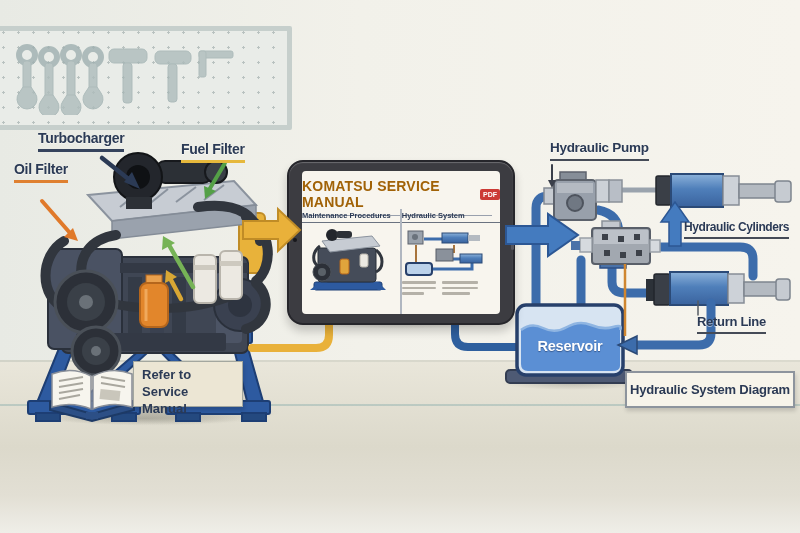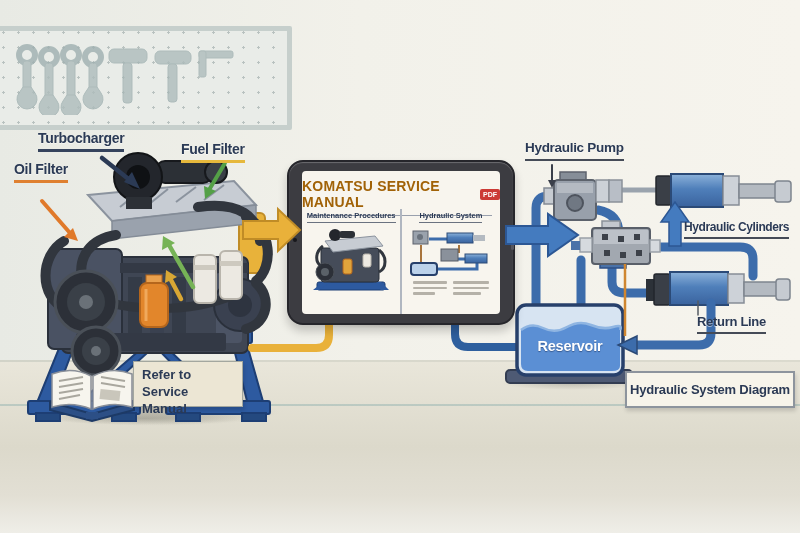"Hydraulic Pump" div.abs { left: 525px -> 550px }
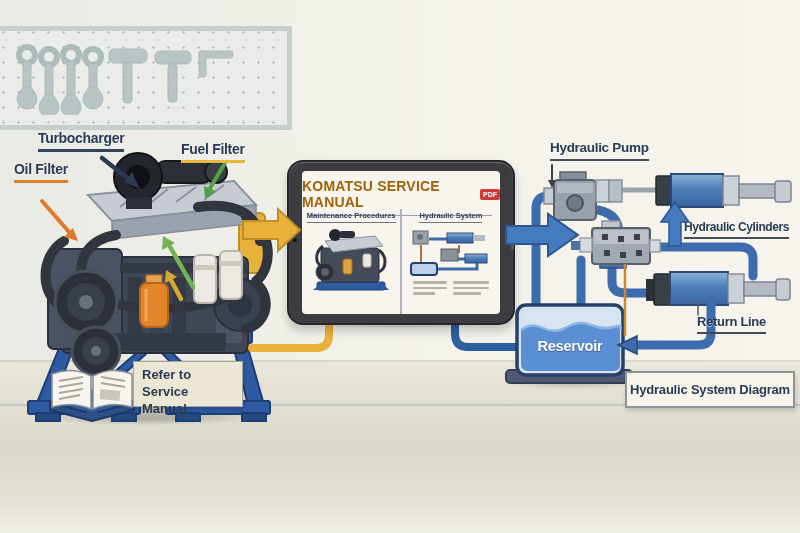"Maintenance Procedures" .col { align-items: center -> none }
